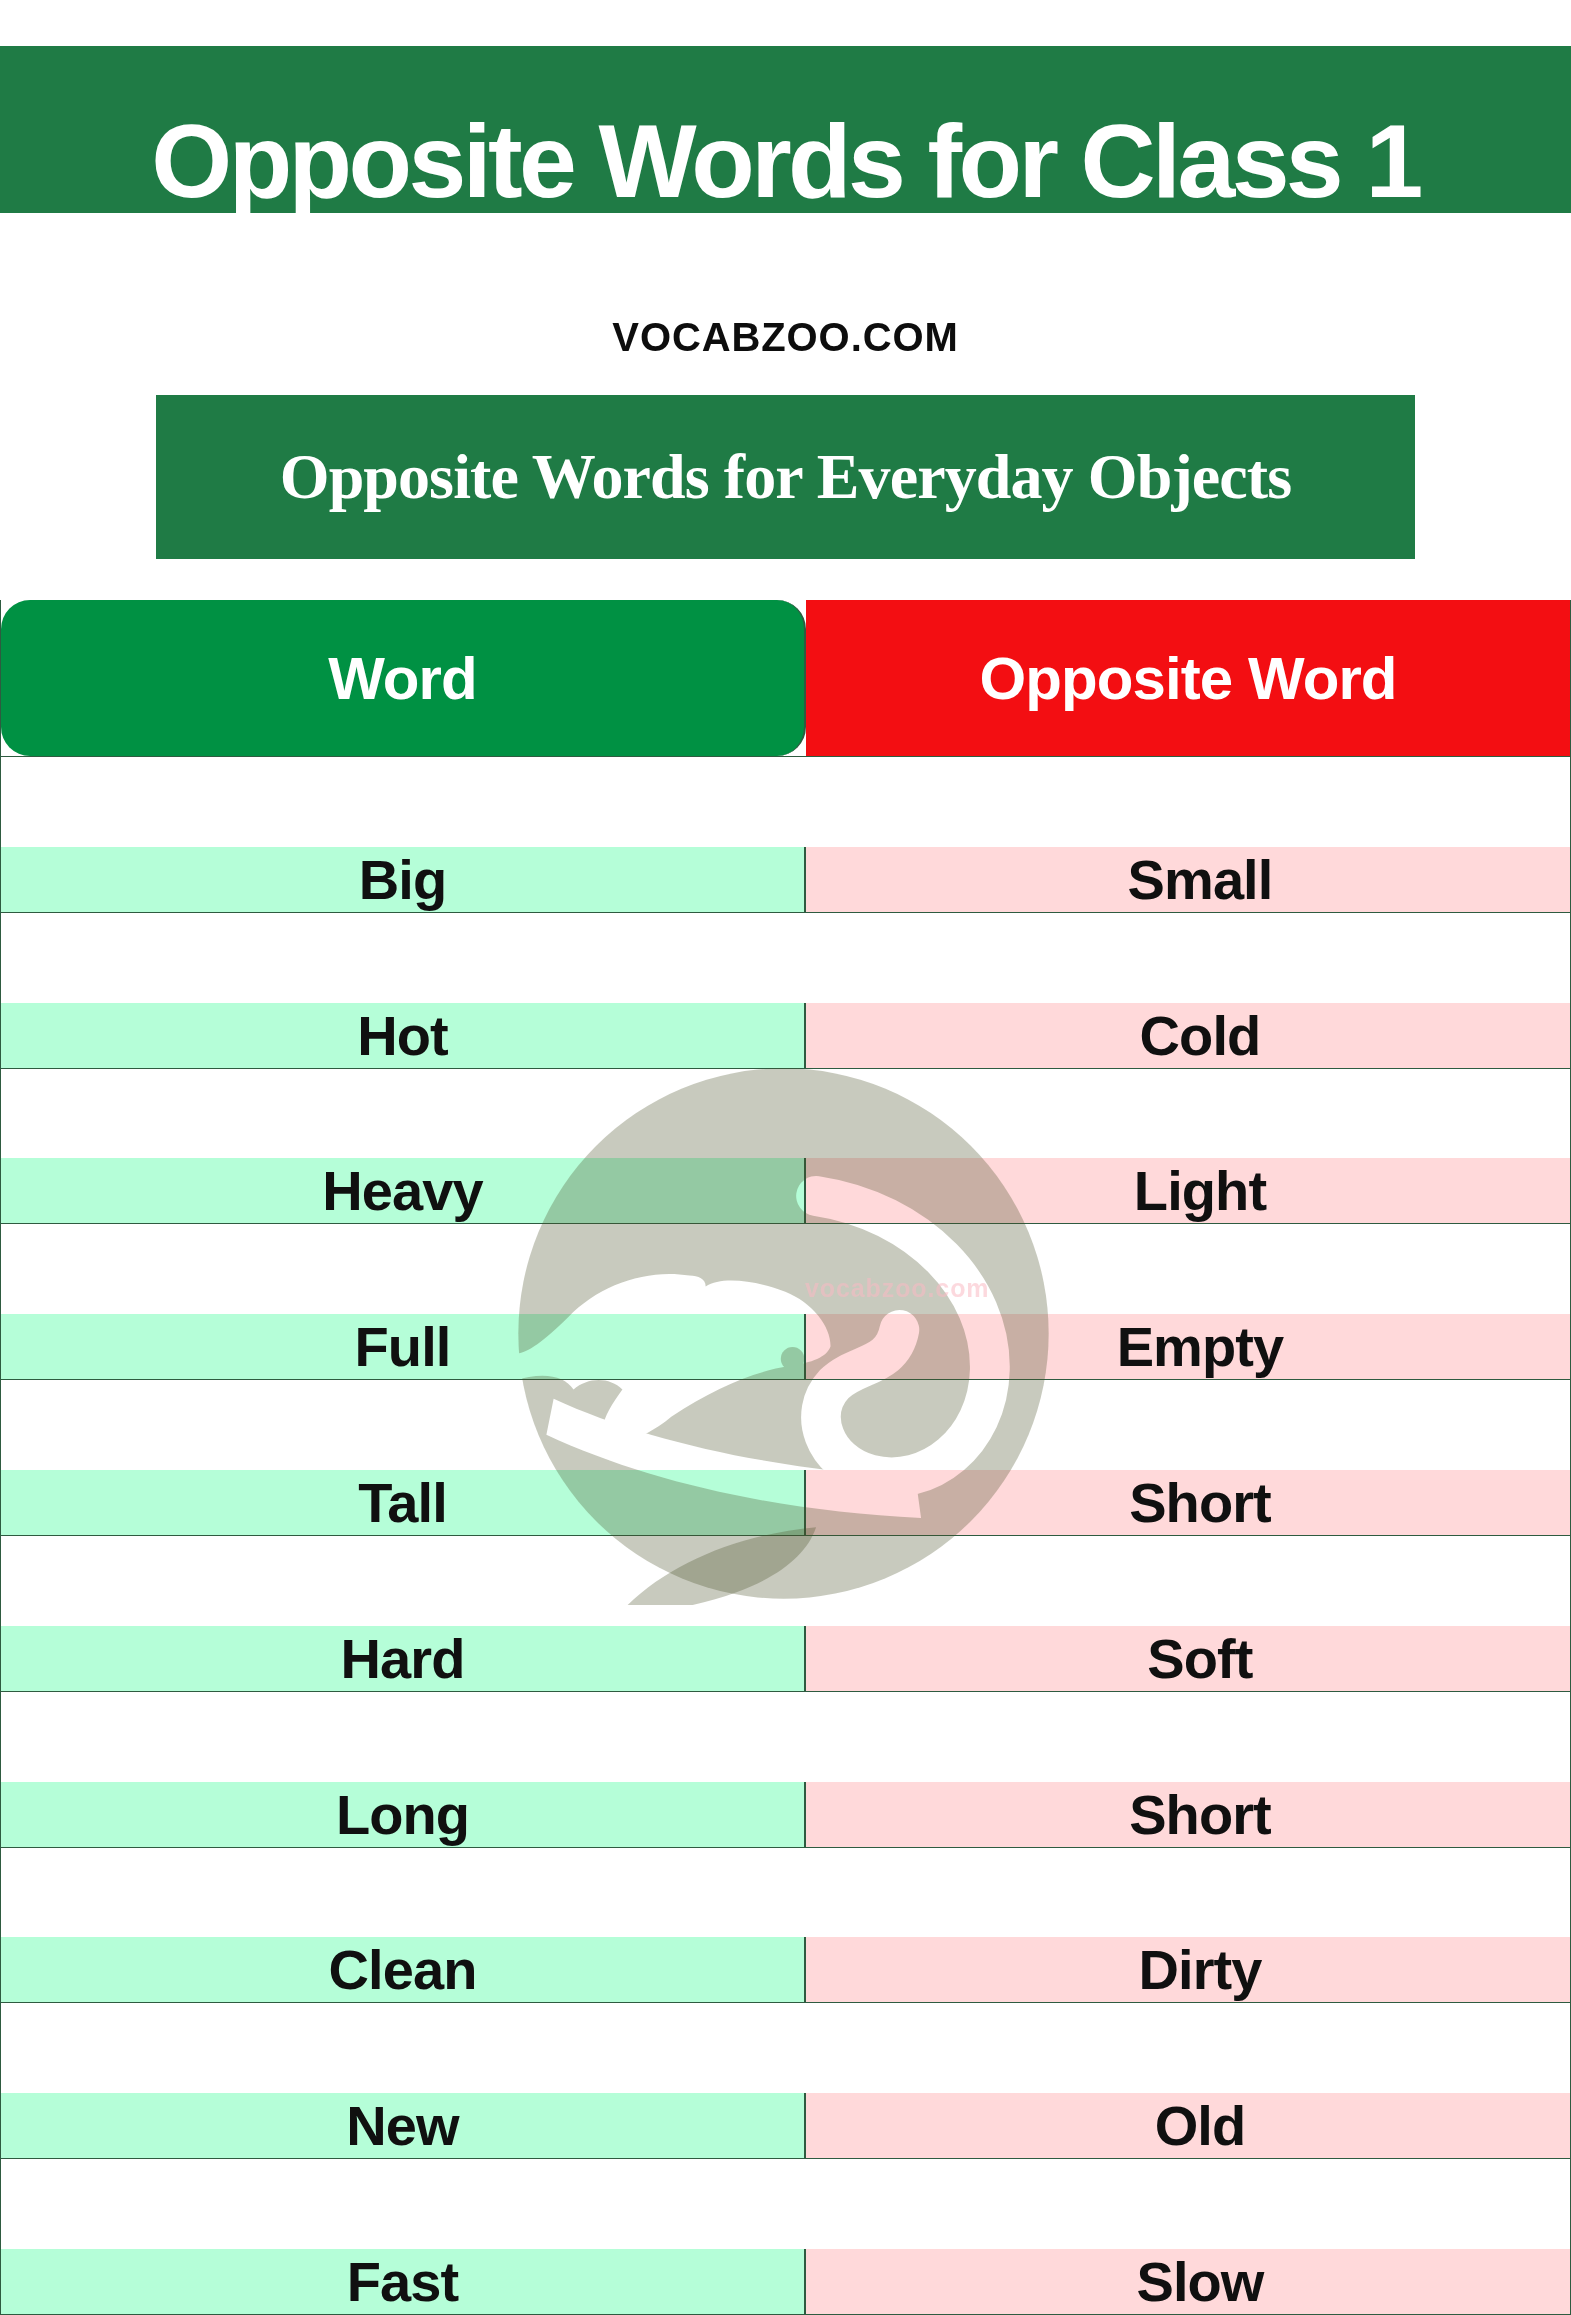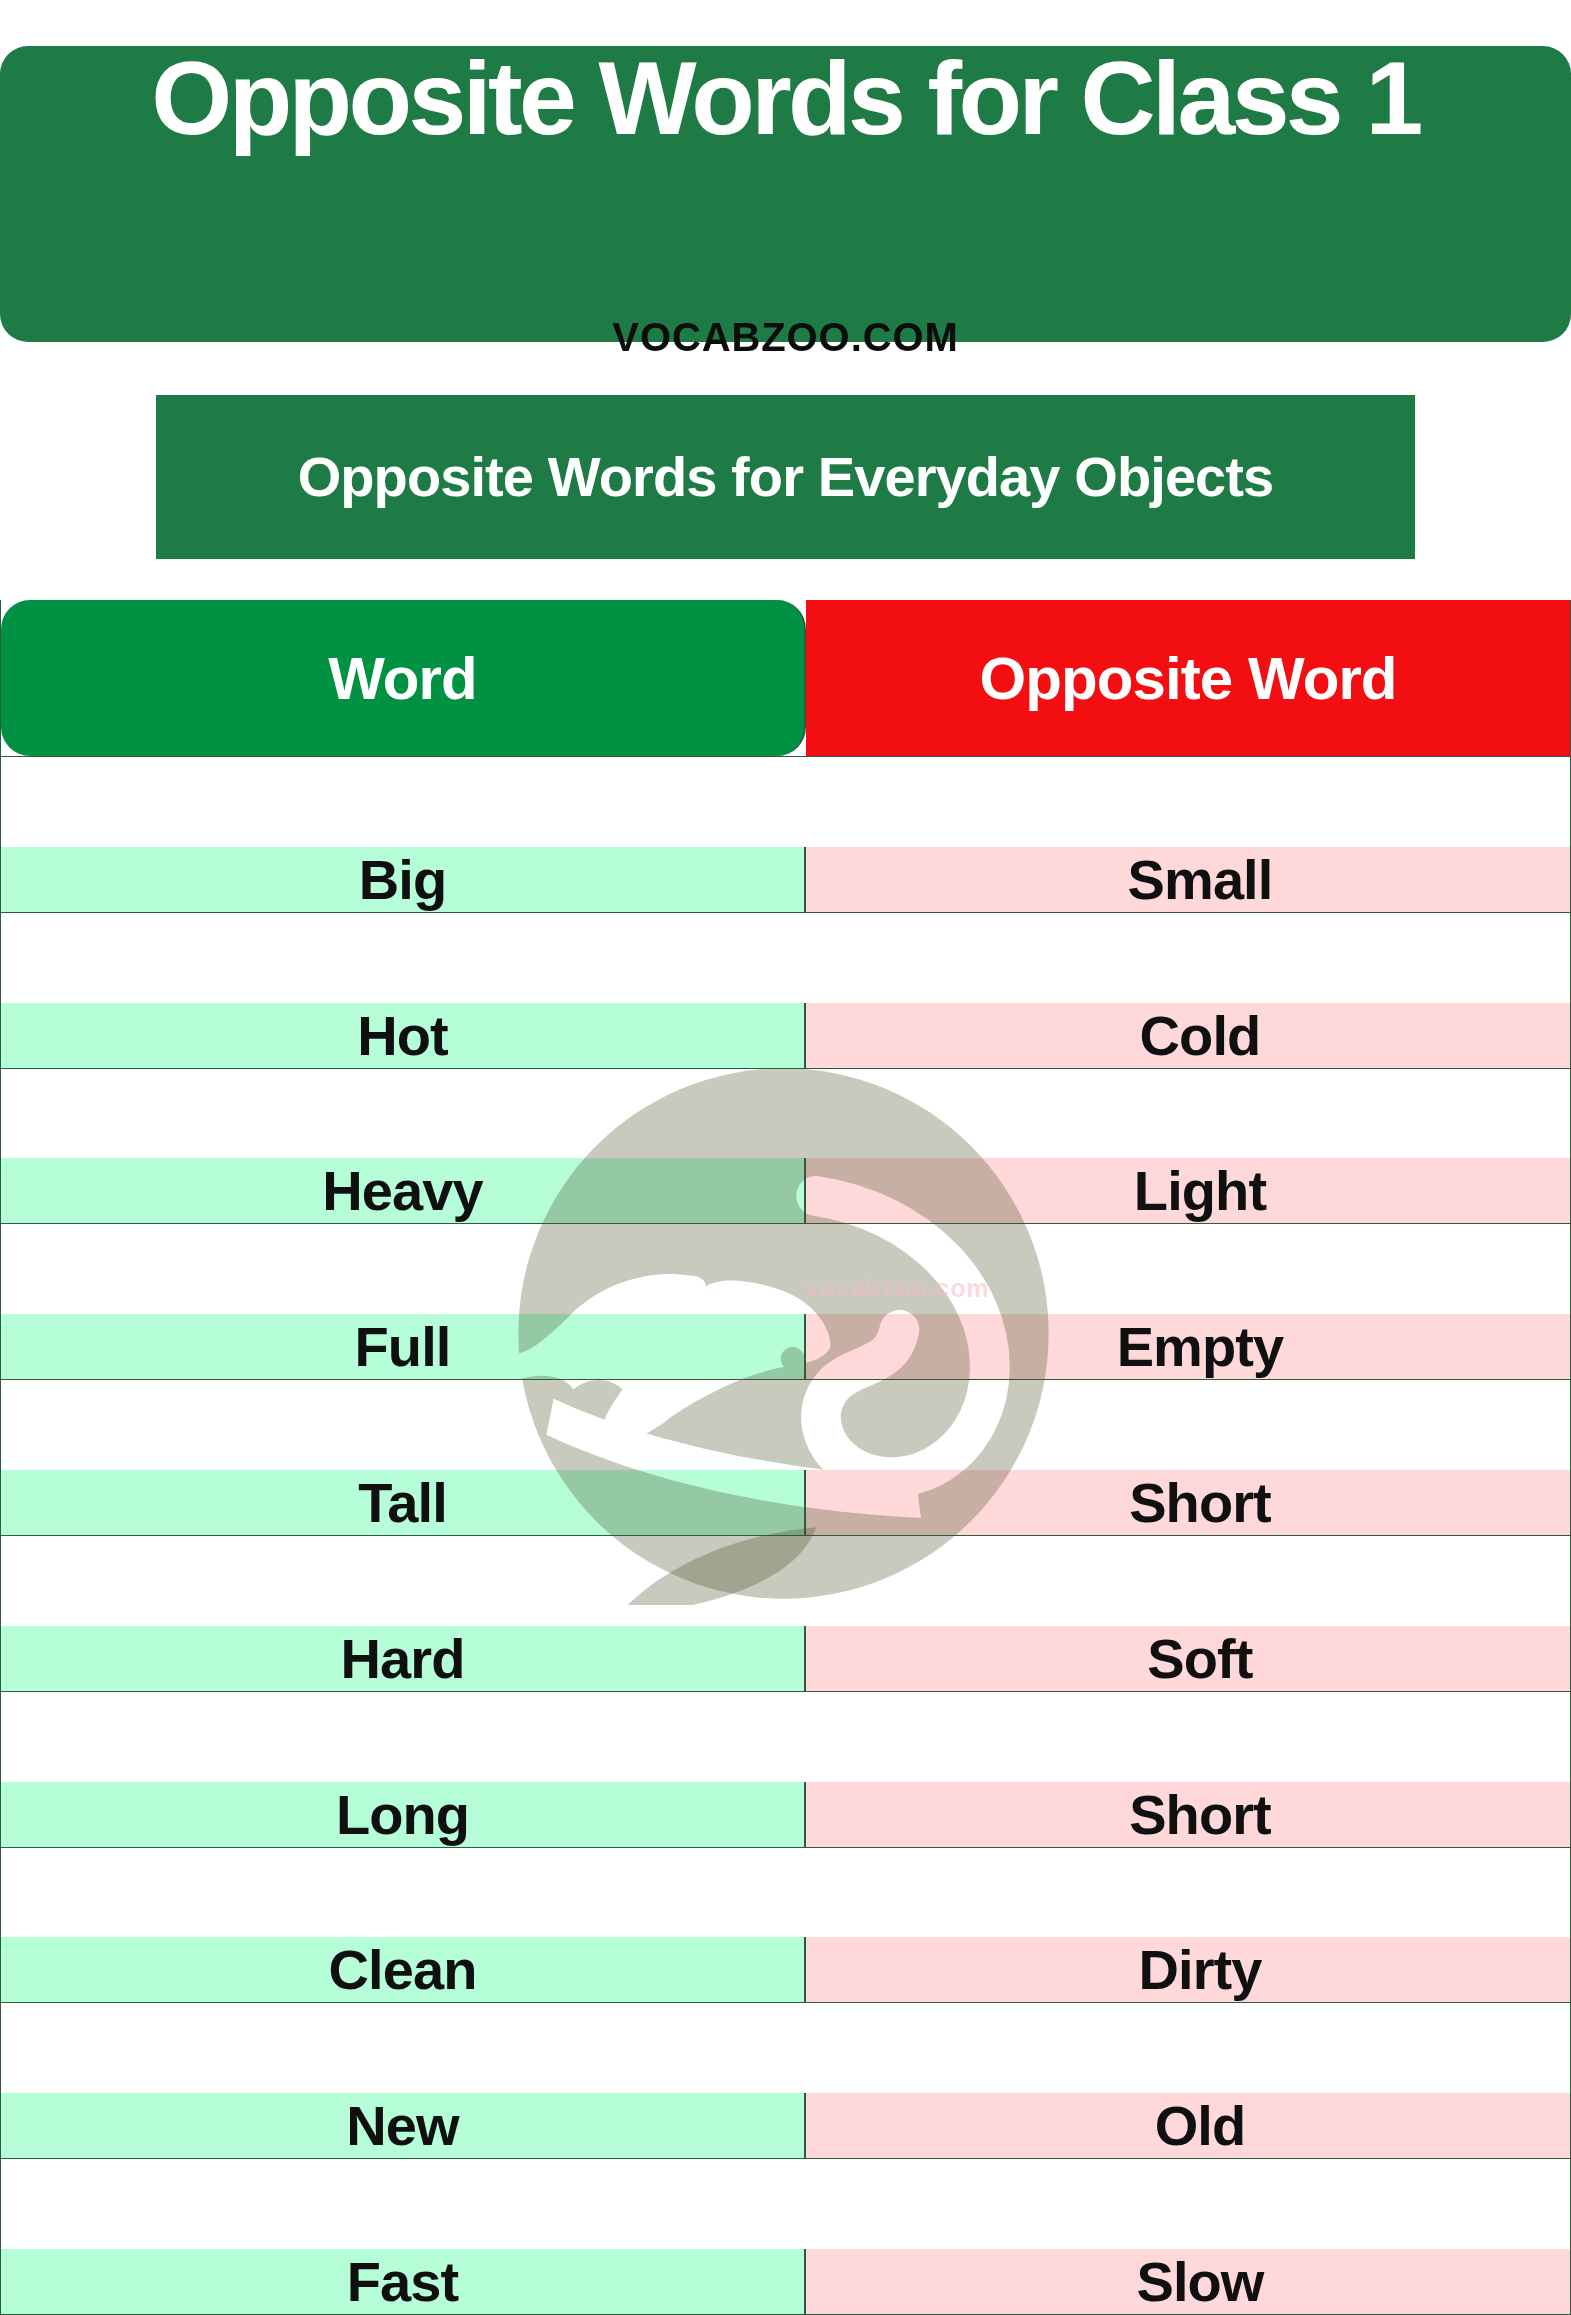"Opposite Words for Class 1" .top-banner { align-items: flex-start -> flex-end; border-radius: 28px -> none; height: 296px -> 167px }
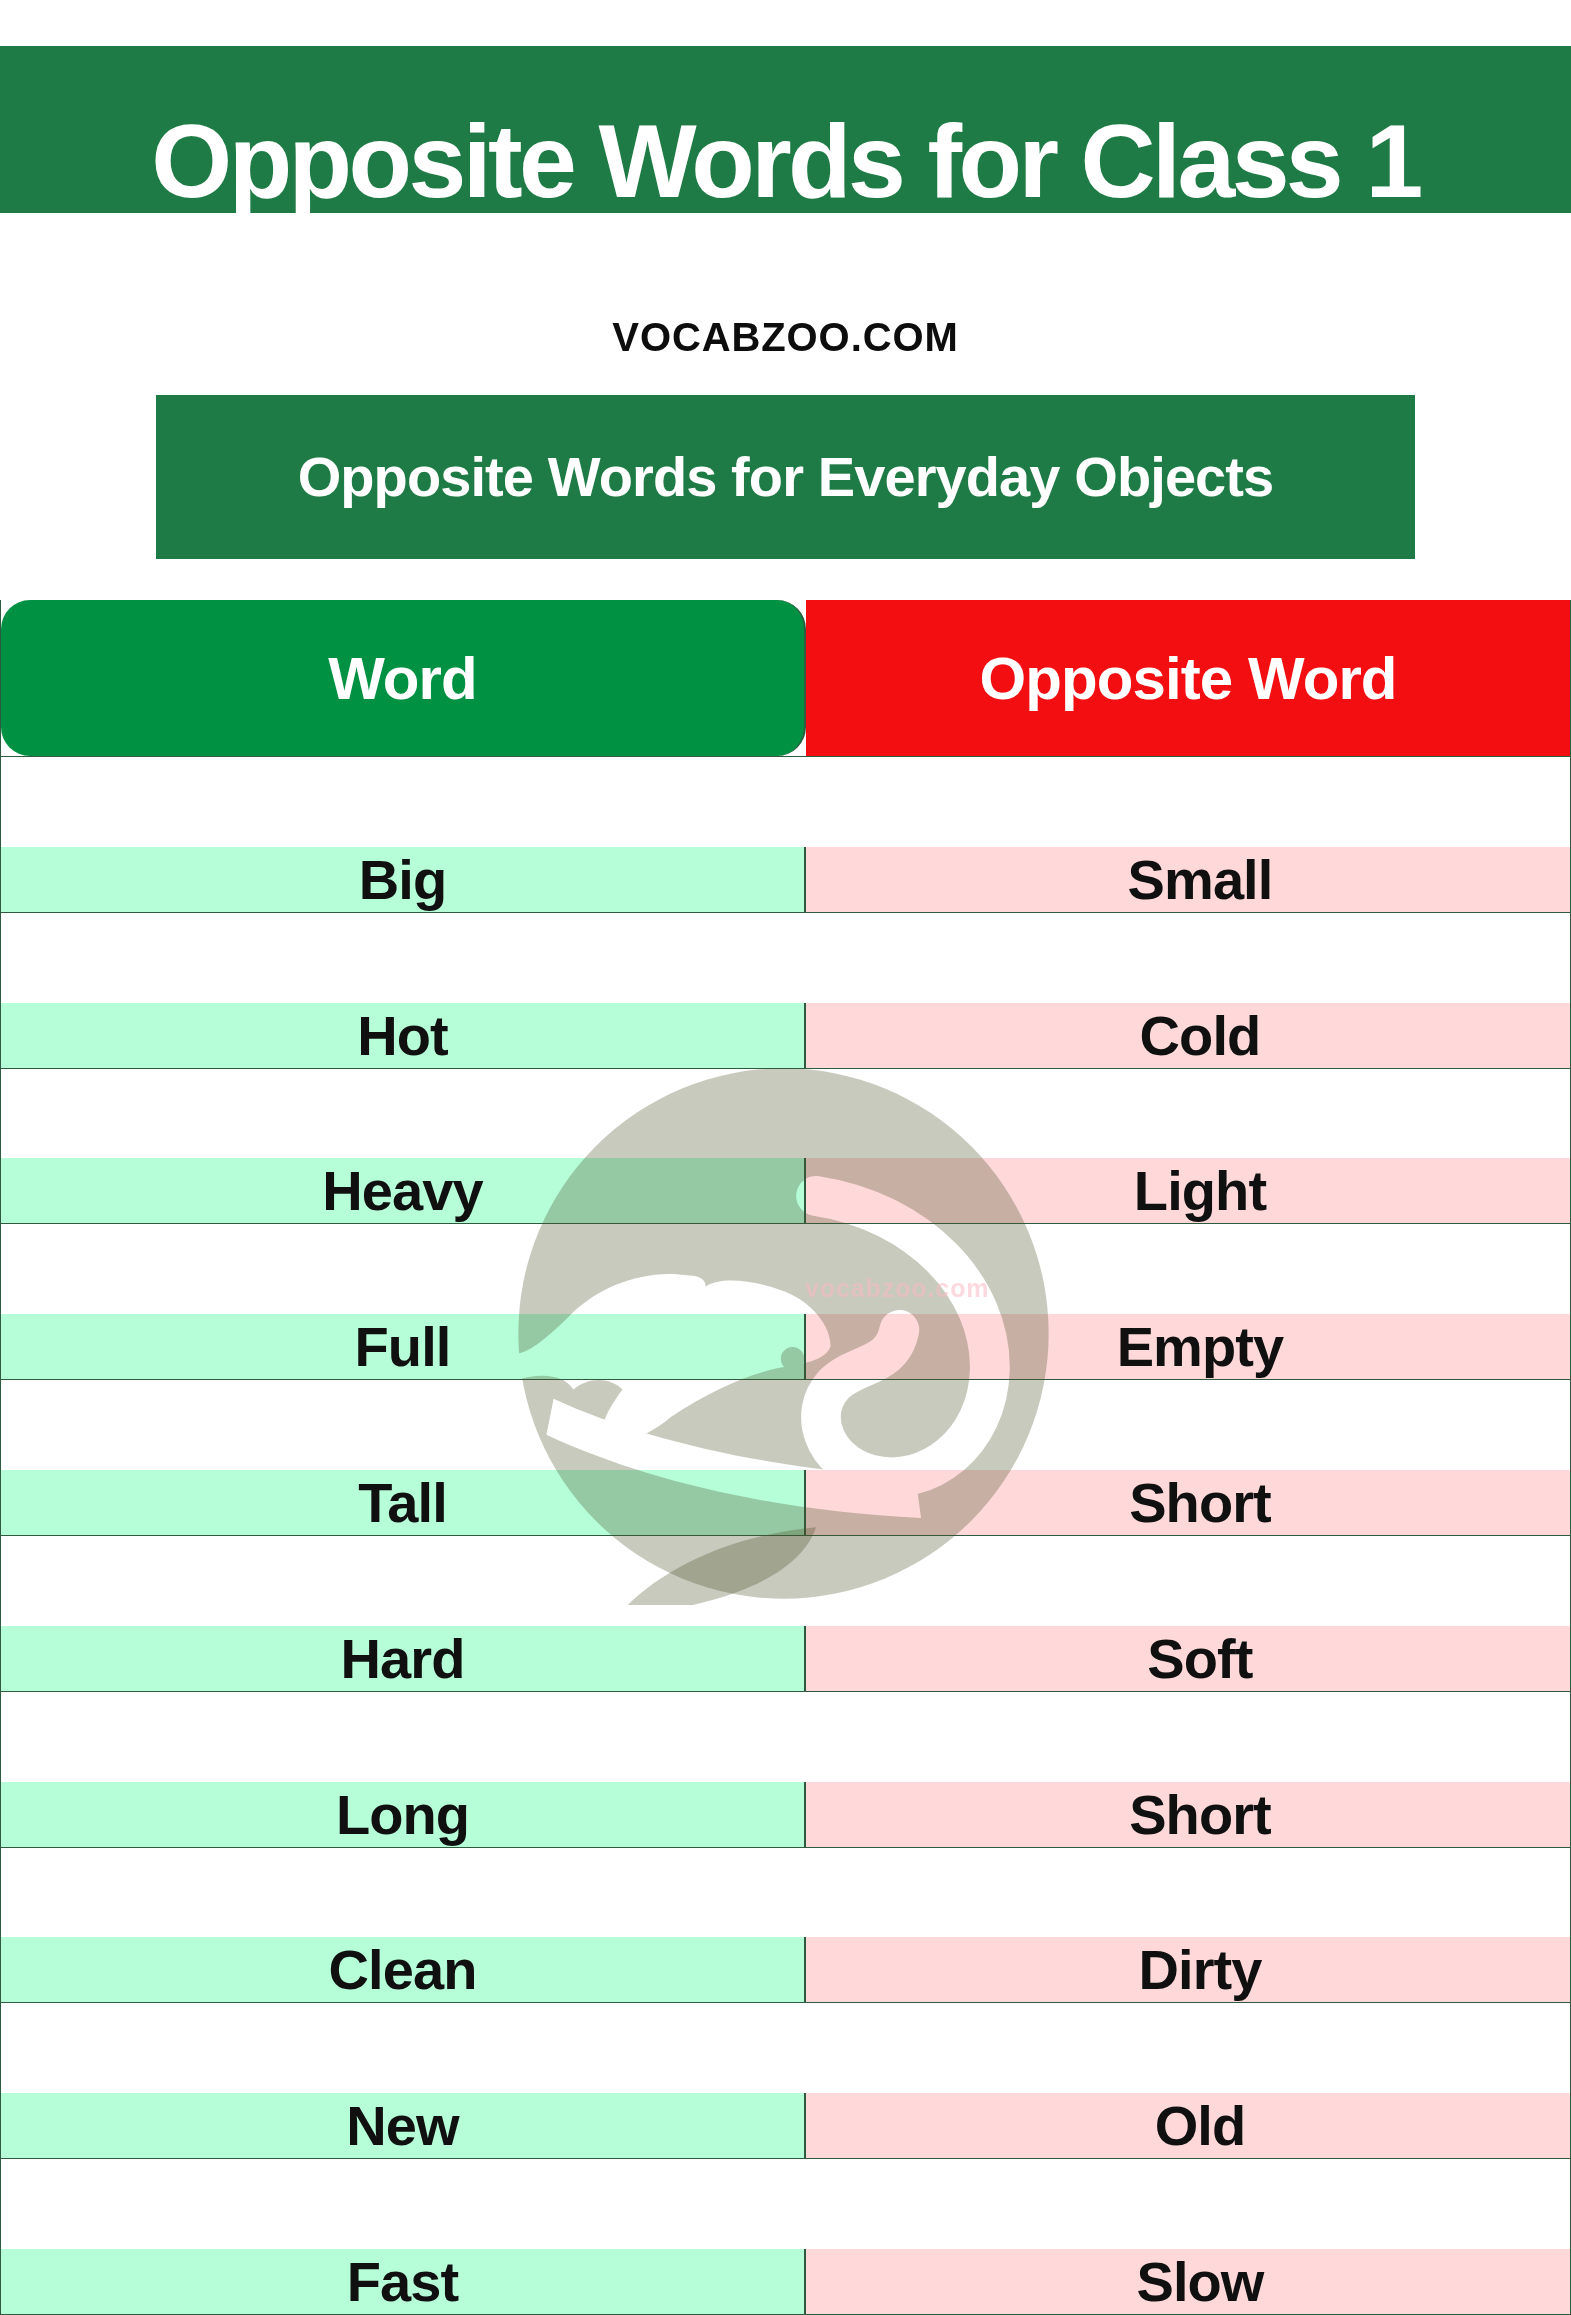"Opposite Words for Everyday Objects" .sub-banner h2 { font-family: none -> Liberation Serif, serif; font-size: 56px -> 64px }
